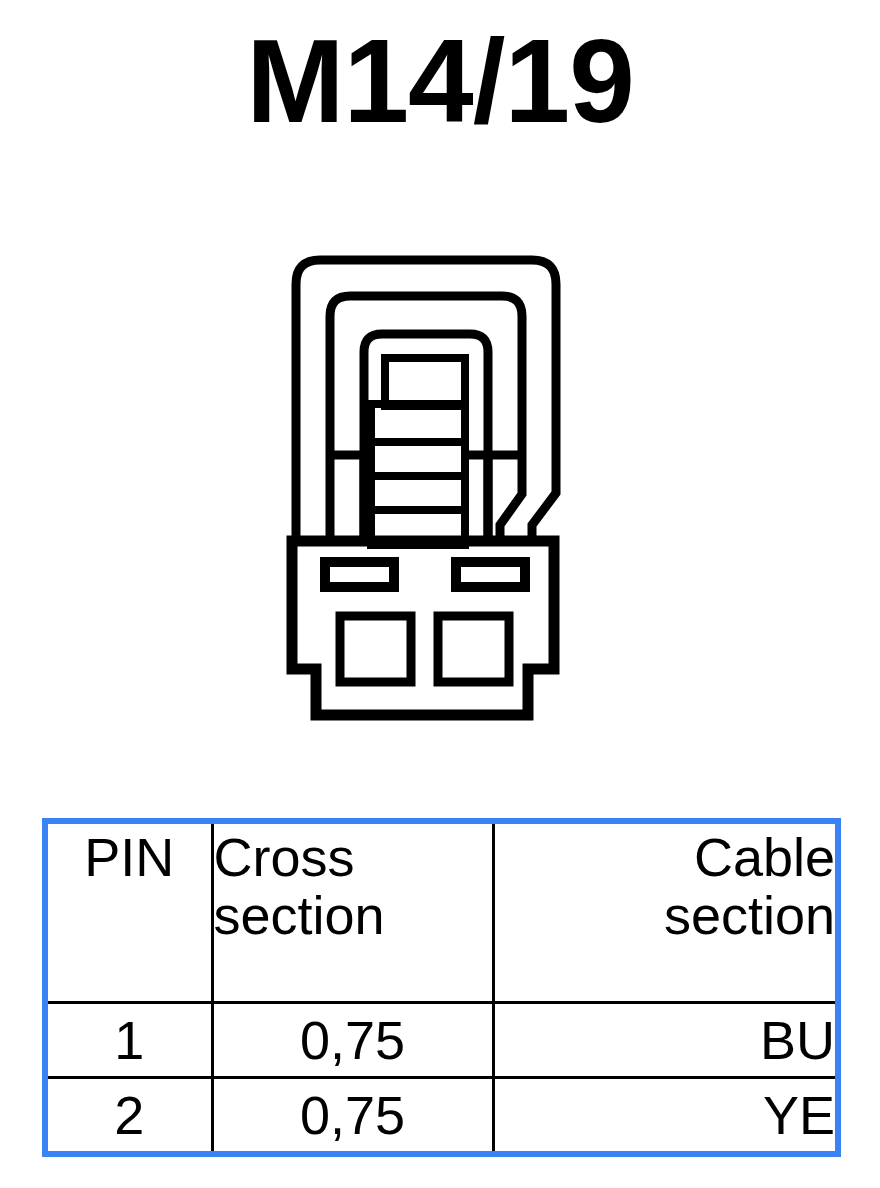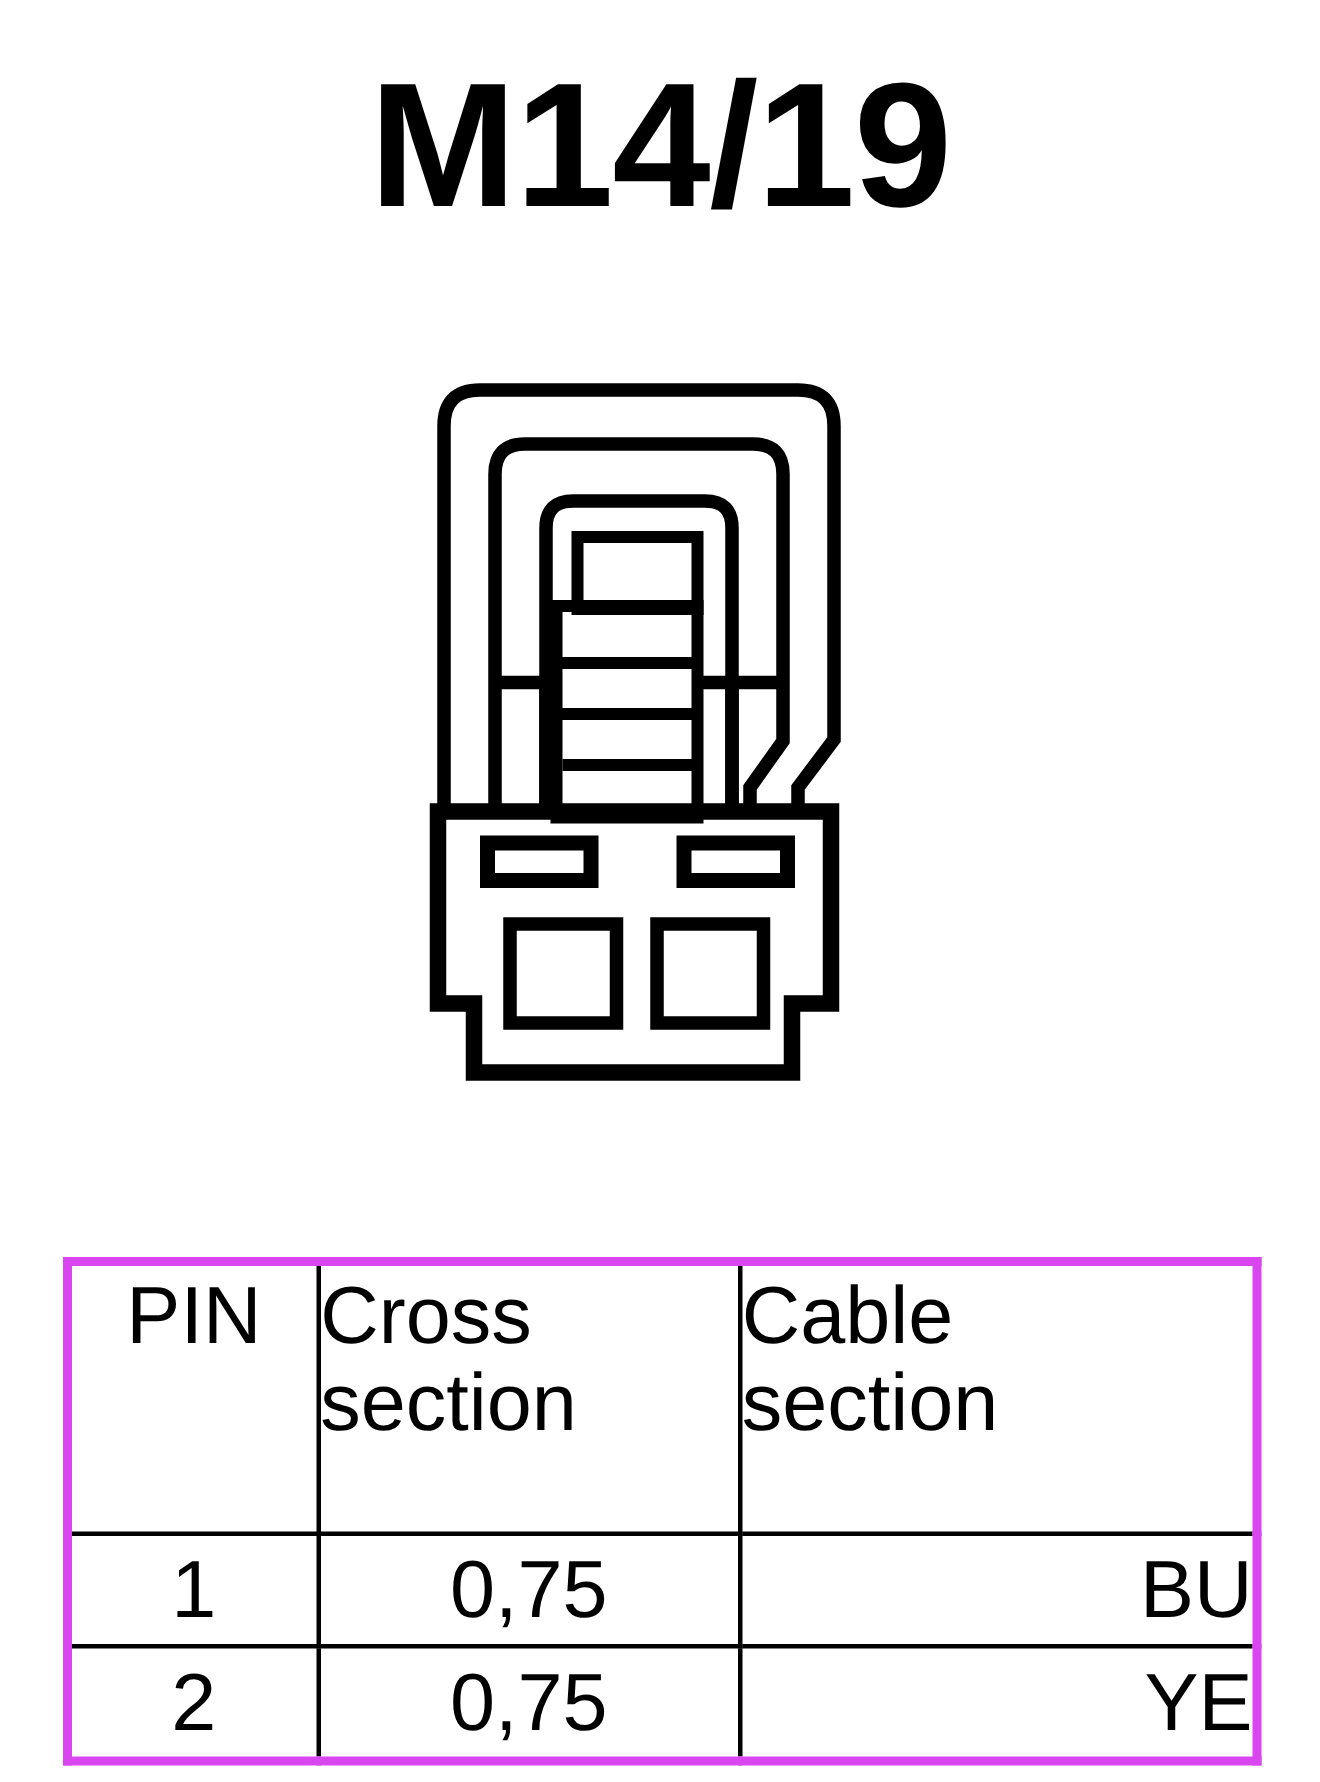"M14/19" .title { top: 38px -> 22px }
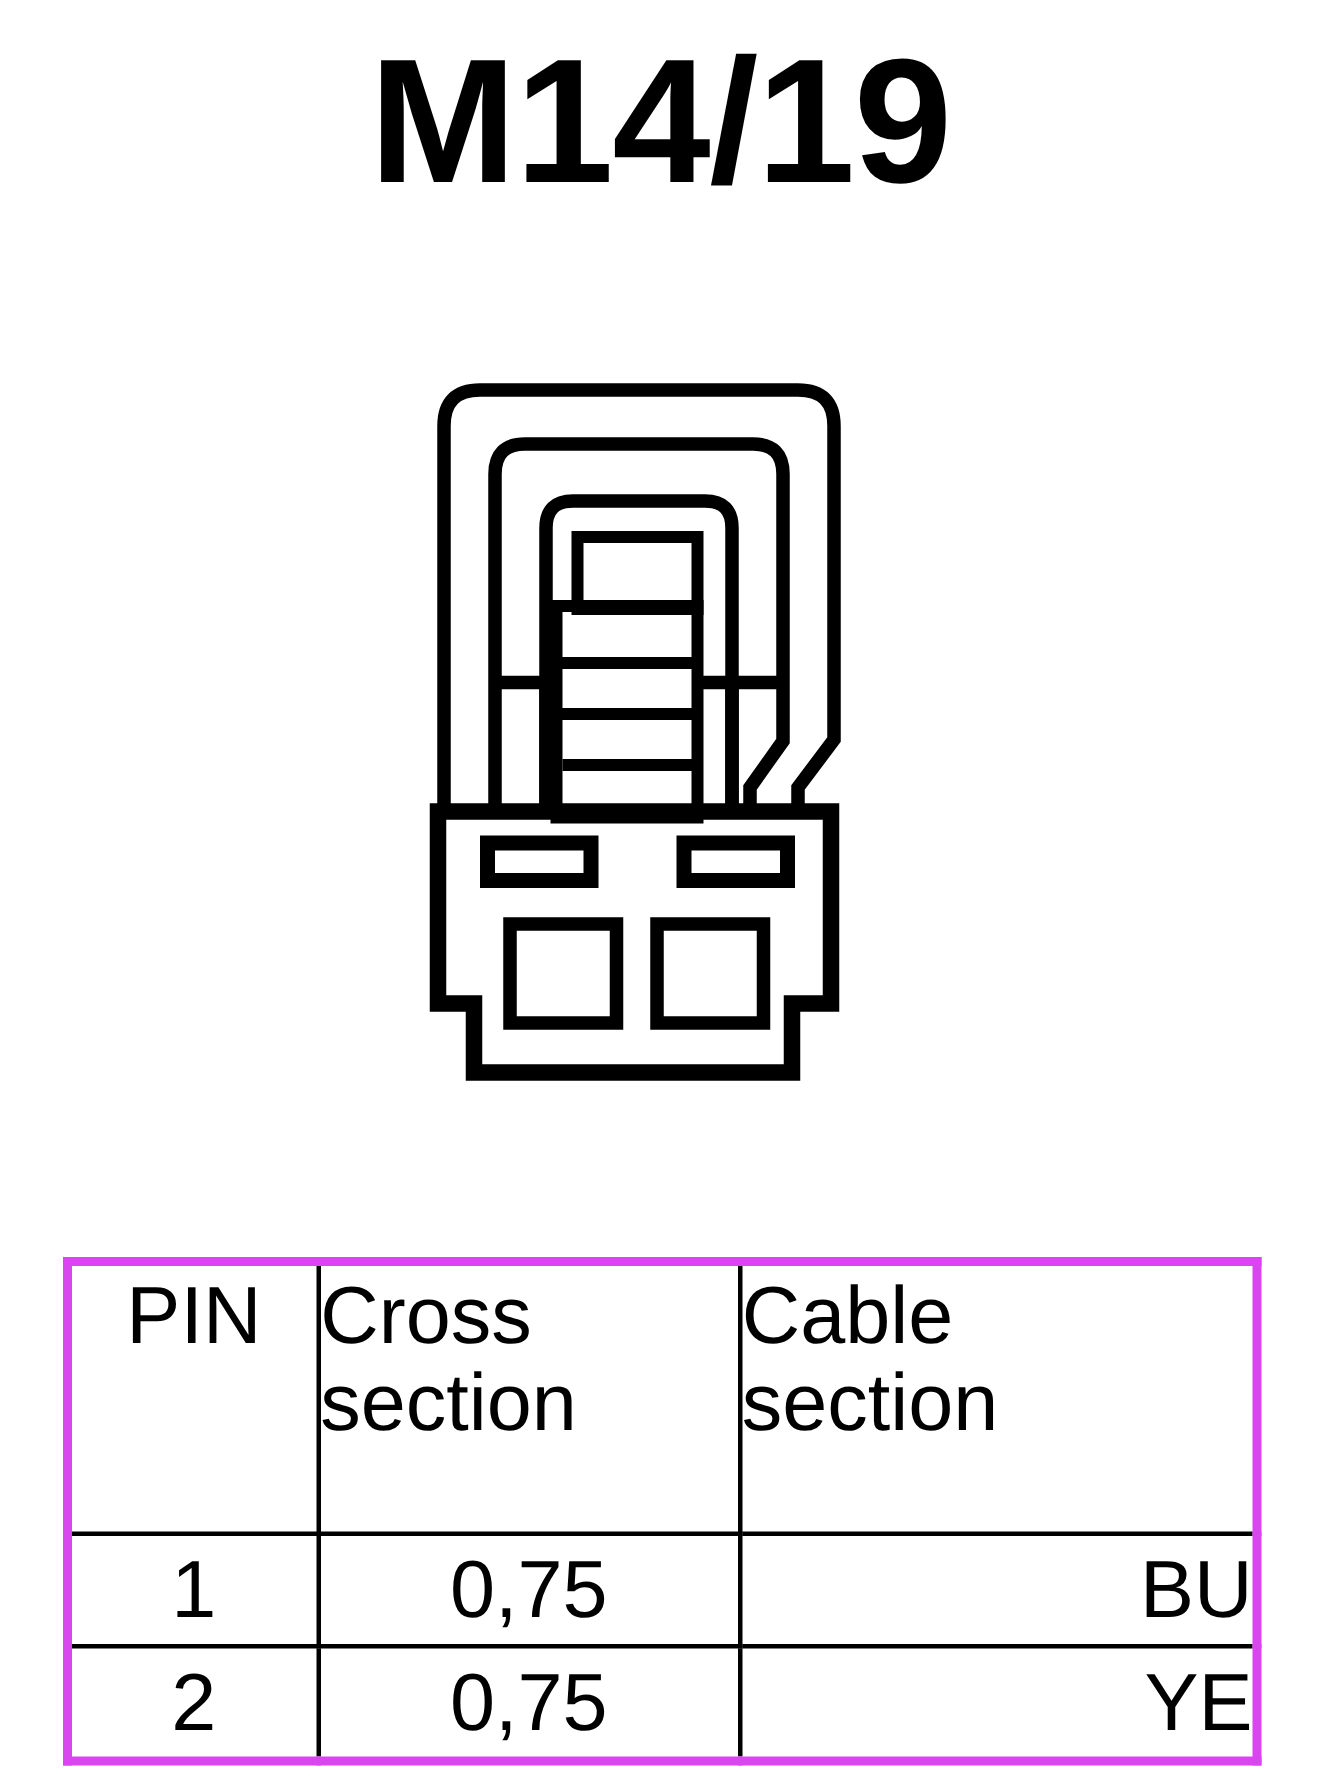"PIN" table.pin-table { border: 6px solid #d946ef -> 6px solid #3b82f6; margin-top: 20px -> none }
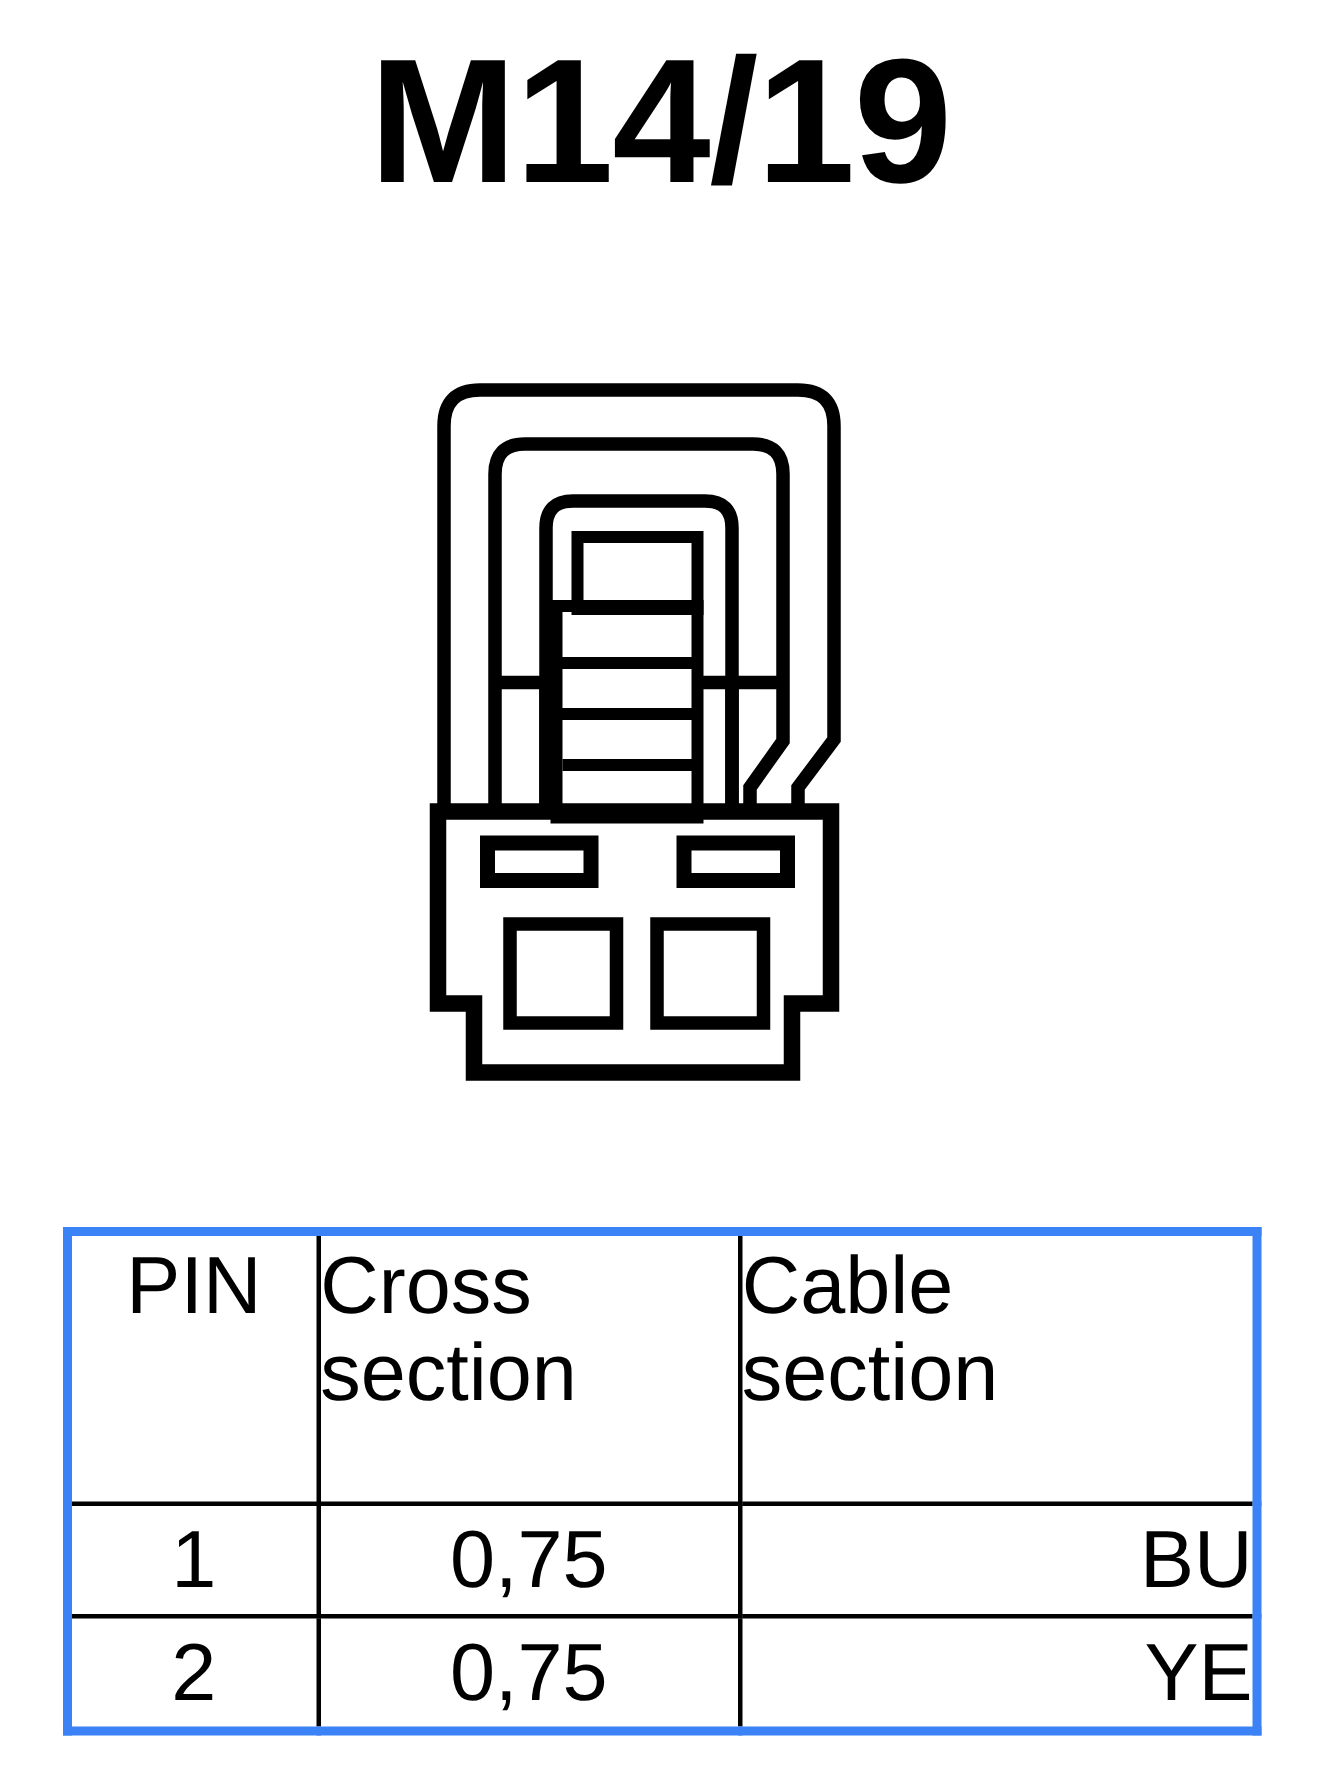"Cable" th.th-colors { text-align: left -> right }
